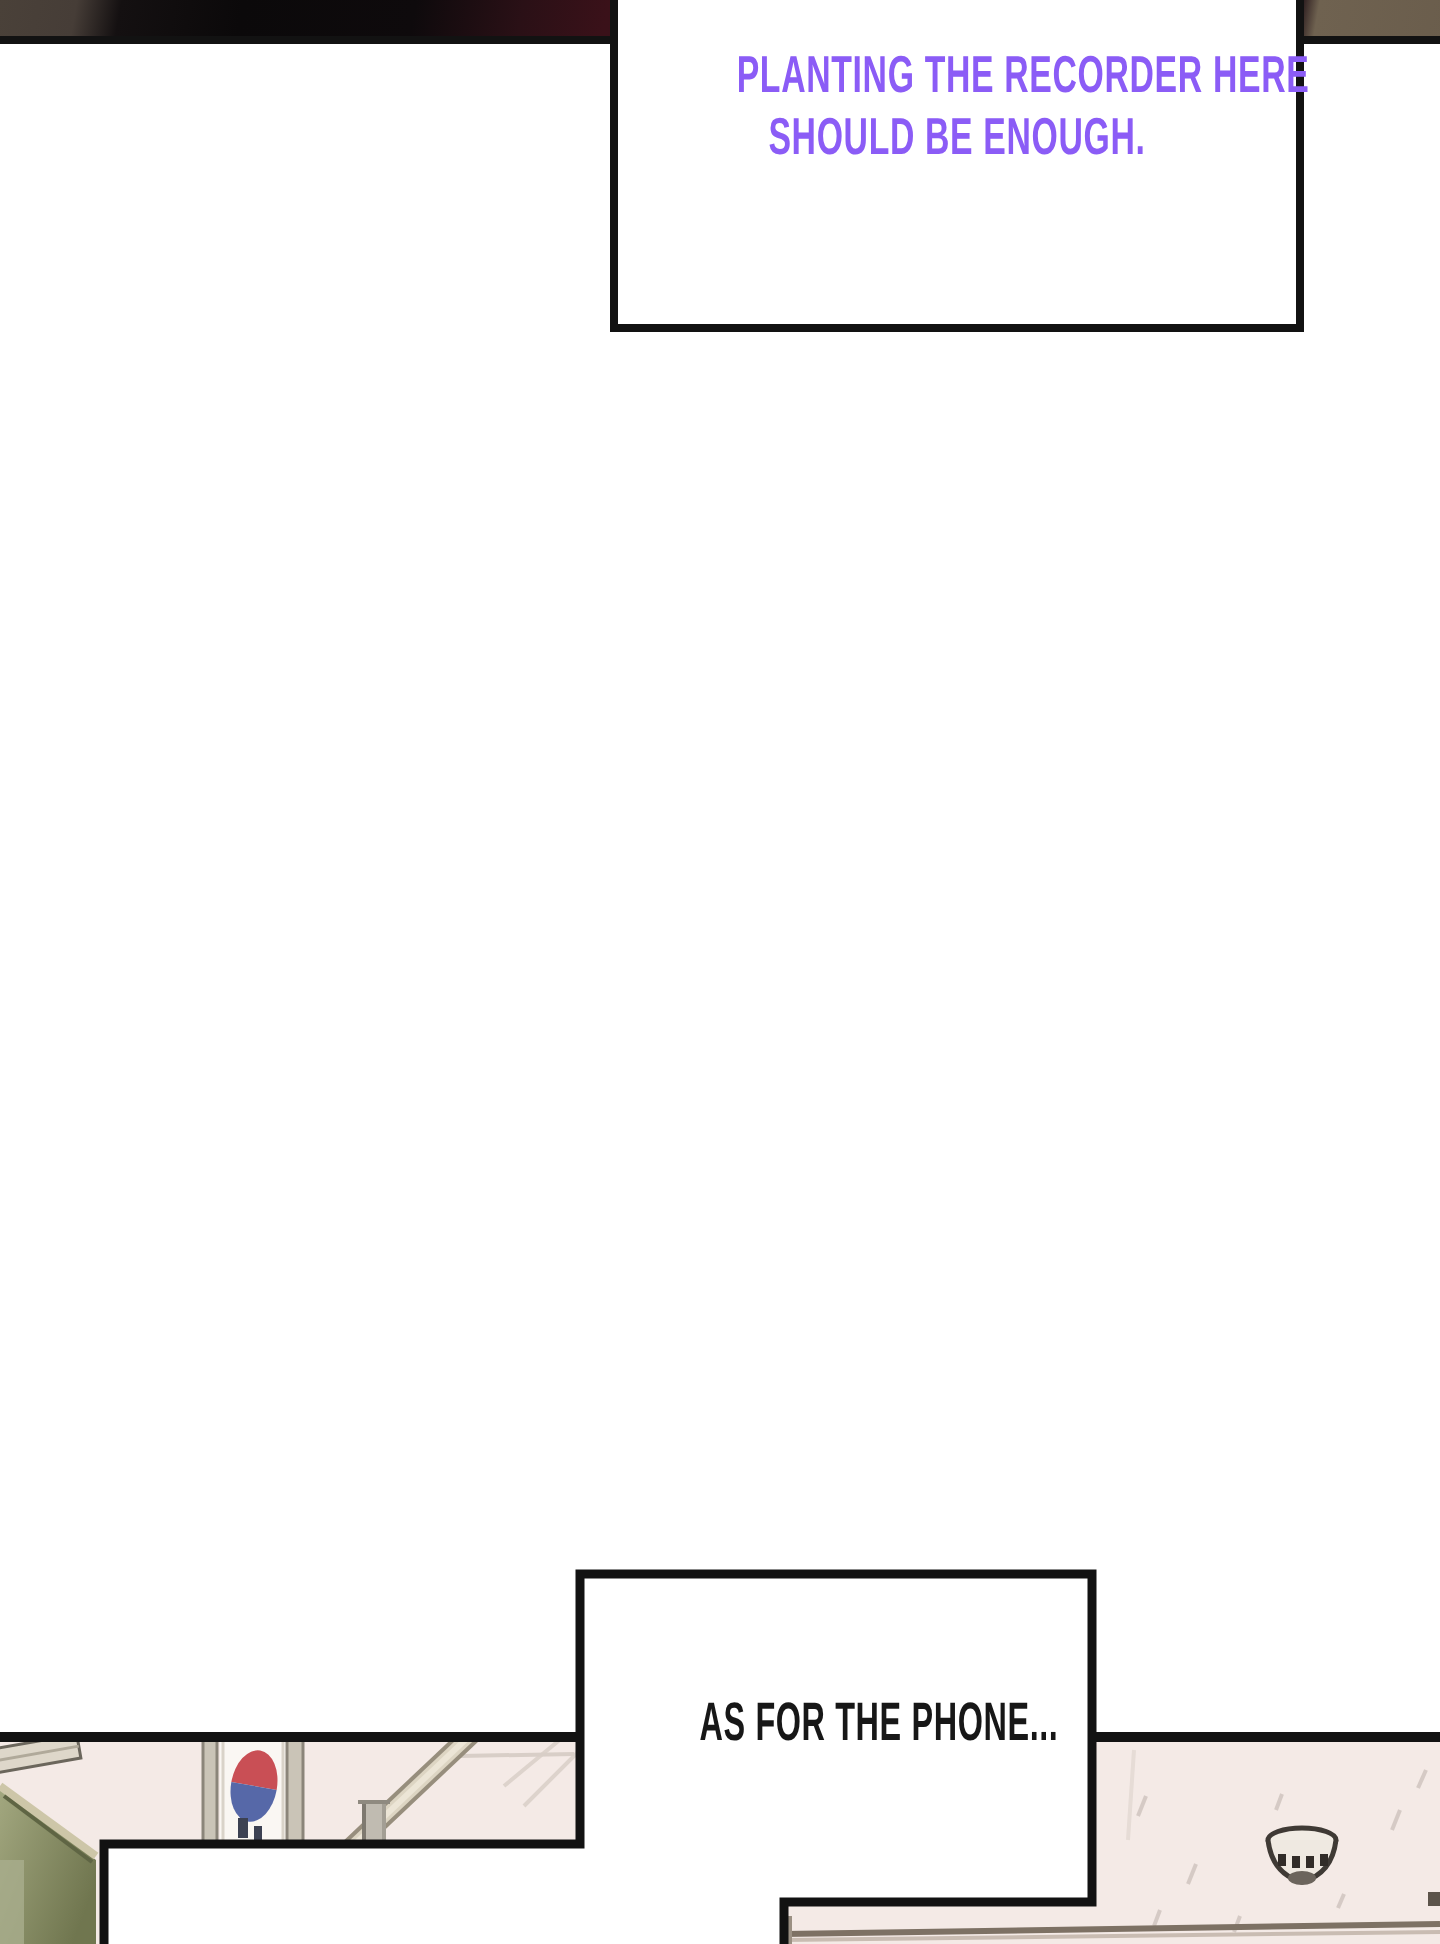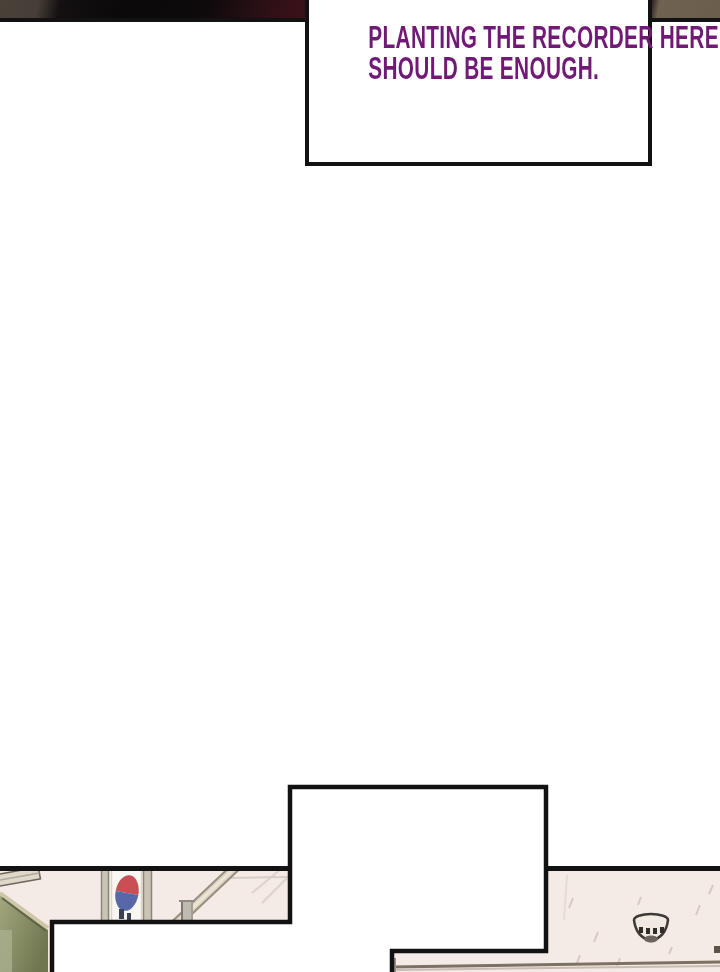"PLANTING THE RECORDER HERE" .bubble-recorder .text { color: #701a75 -> #8b5cf6; font-size: 32px -> 26px }
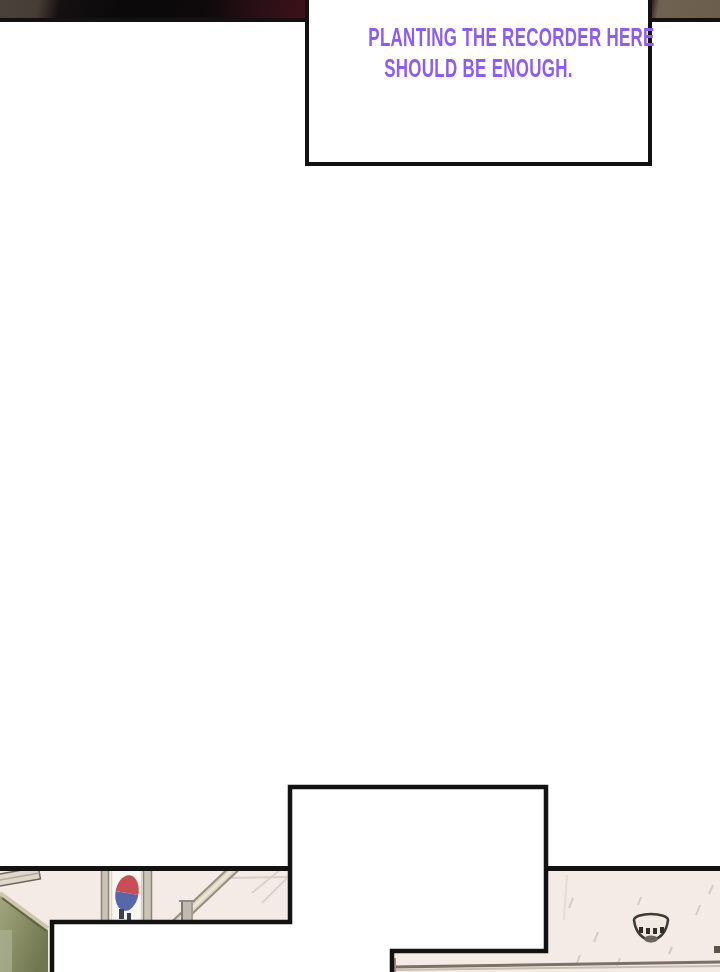"AS FOR THE PHONE..." div.bubble-phone-text { html: none -> <div> <span>AS FOR THE PHONE...</span> </div> }
